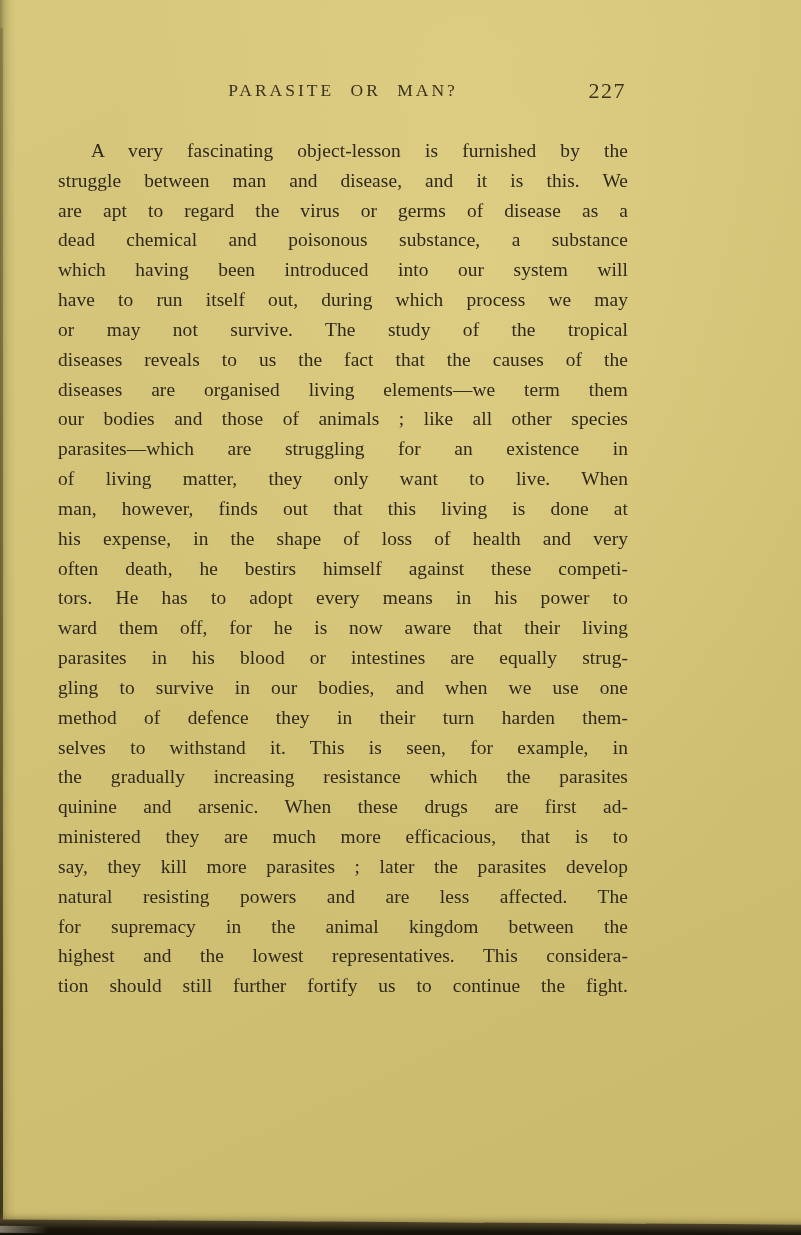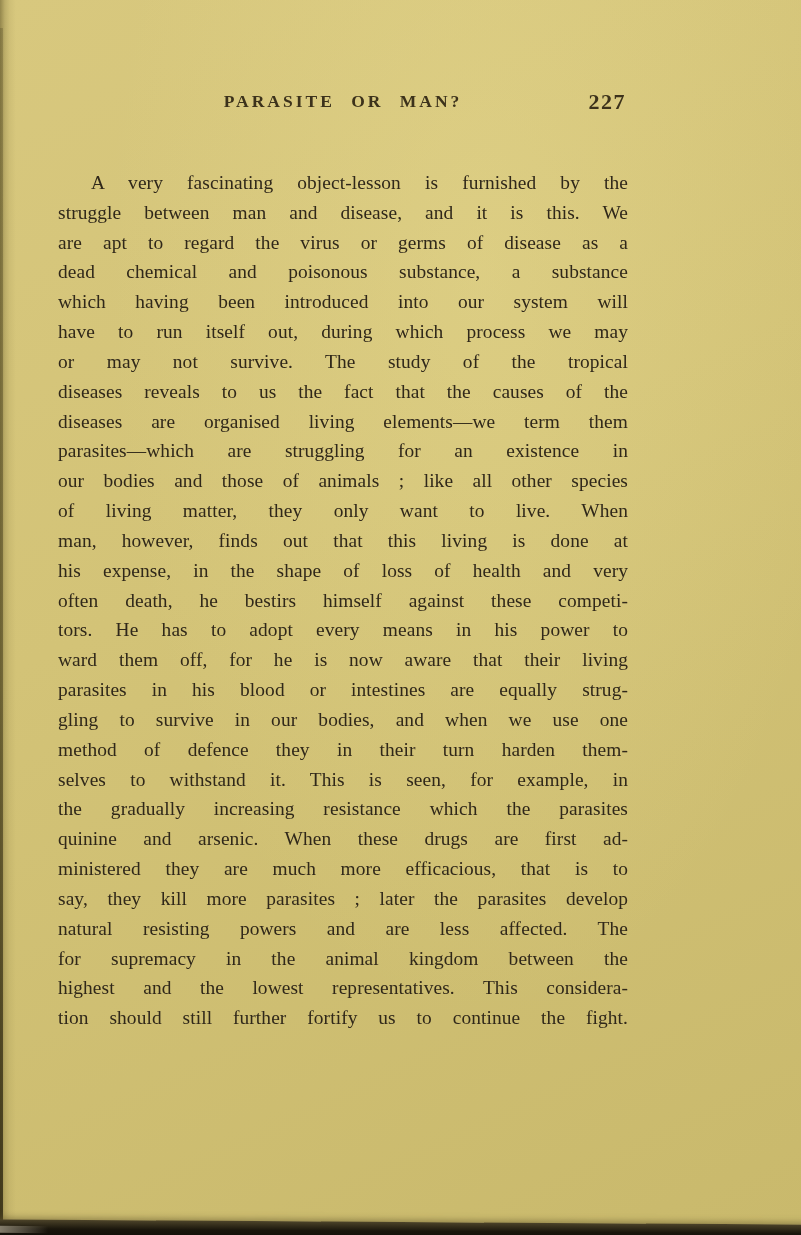"PARASITE OR MAN?" .header { font-weight: bold -> none; top: 91px -> 80px }
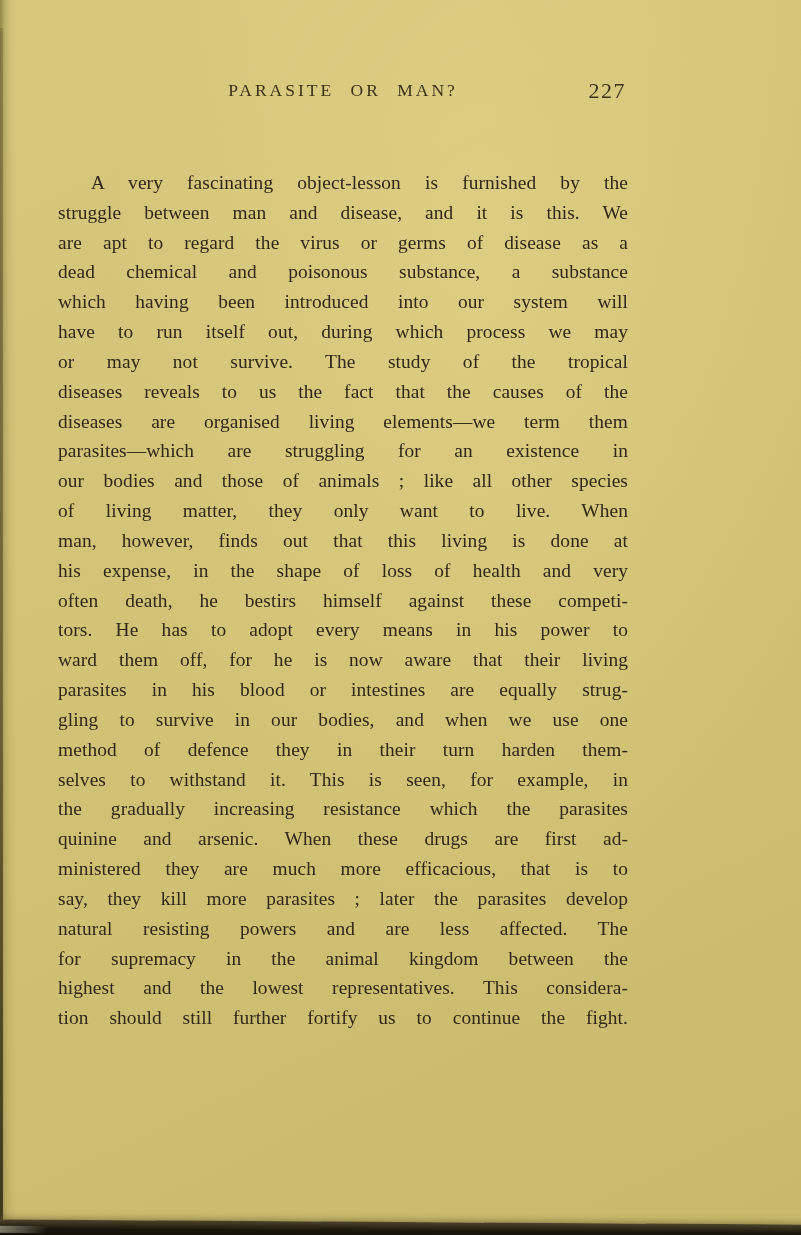"A very fascinating object-lesson is" .body-text { margin-top: 32px -> none }
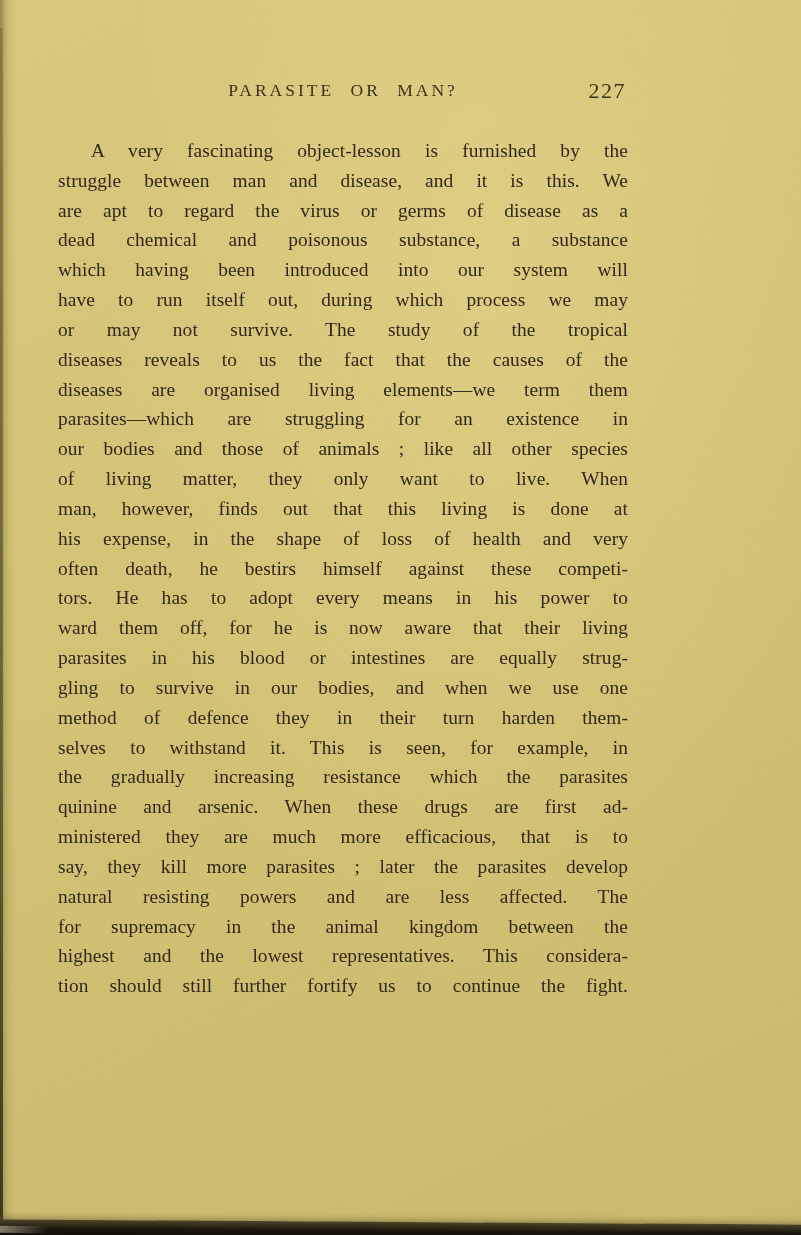"parasites—which are struggling for an" div.line { order: before "our bodies and those of" -> after "our bodies and those of" }
